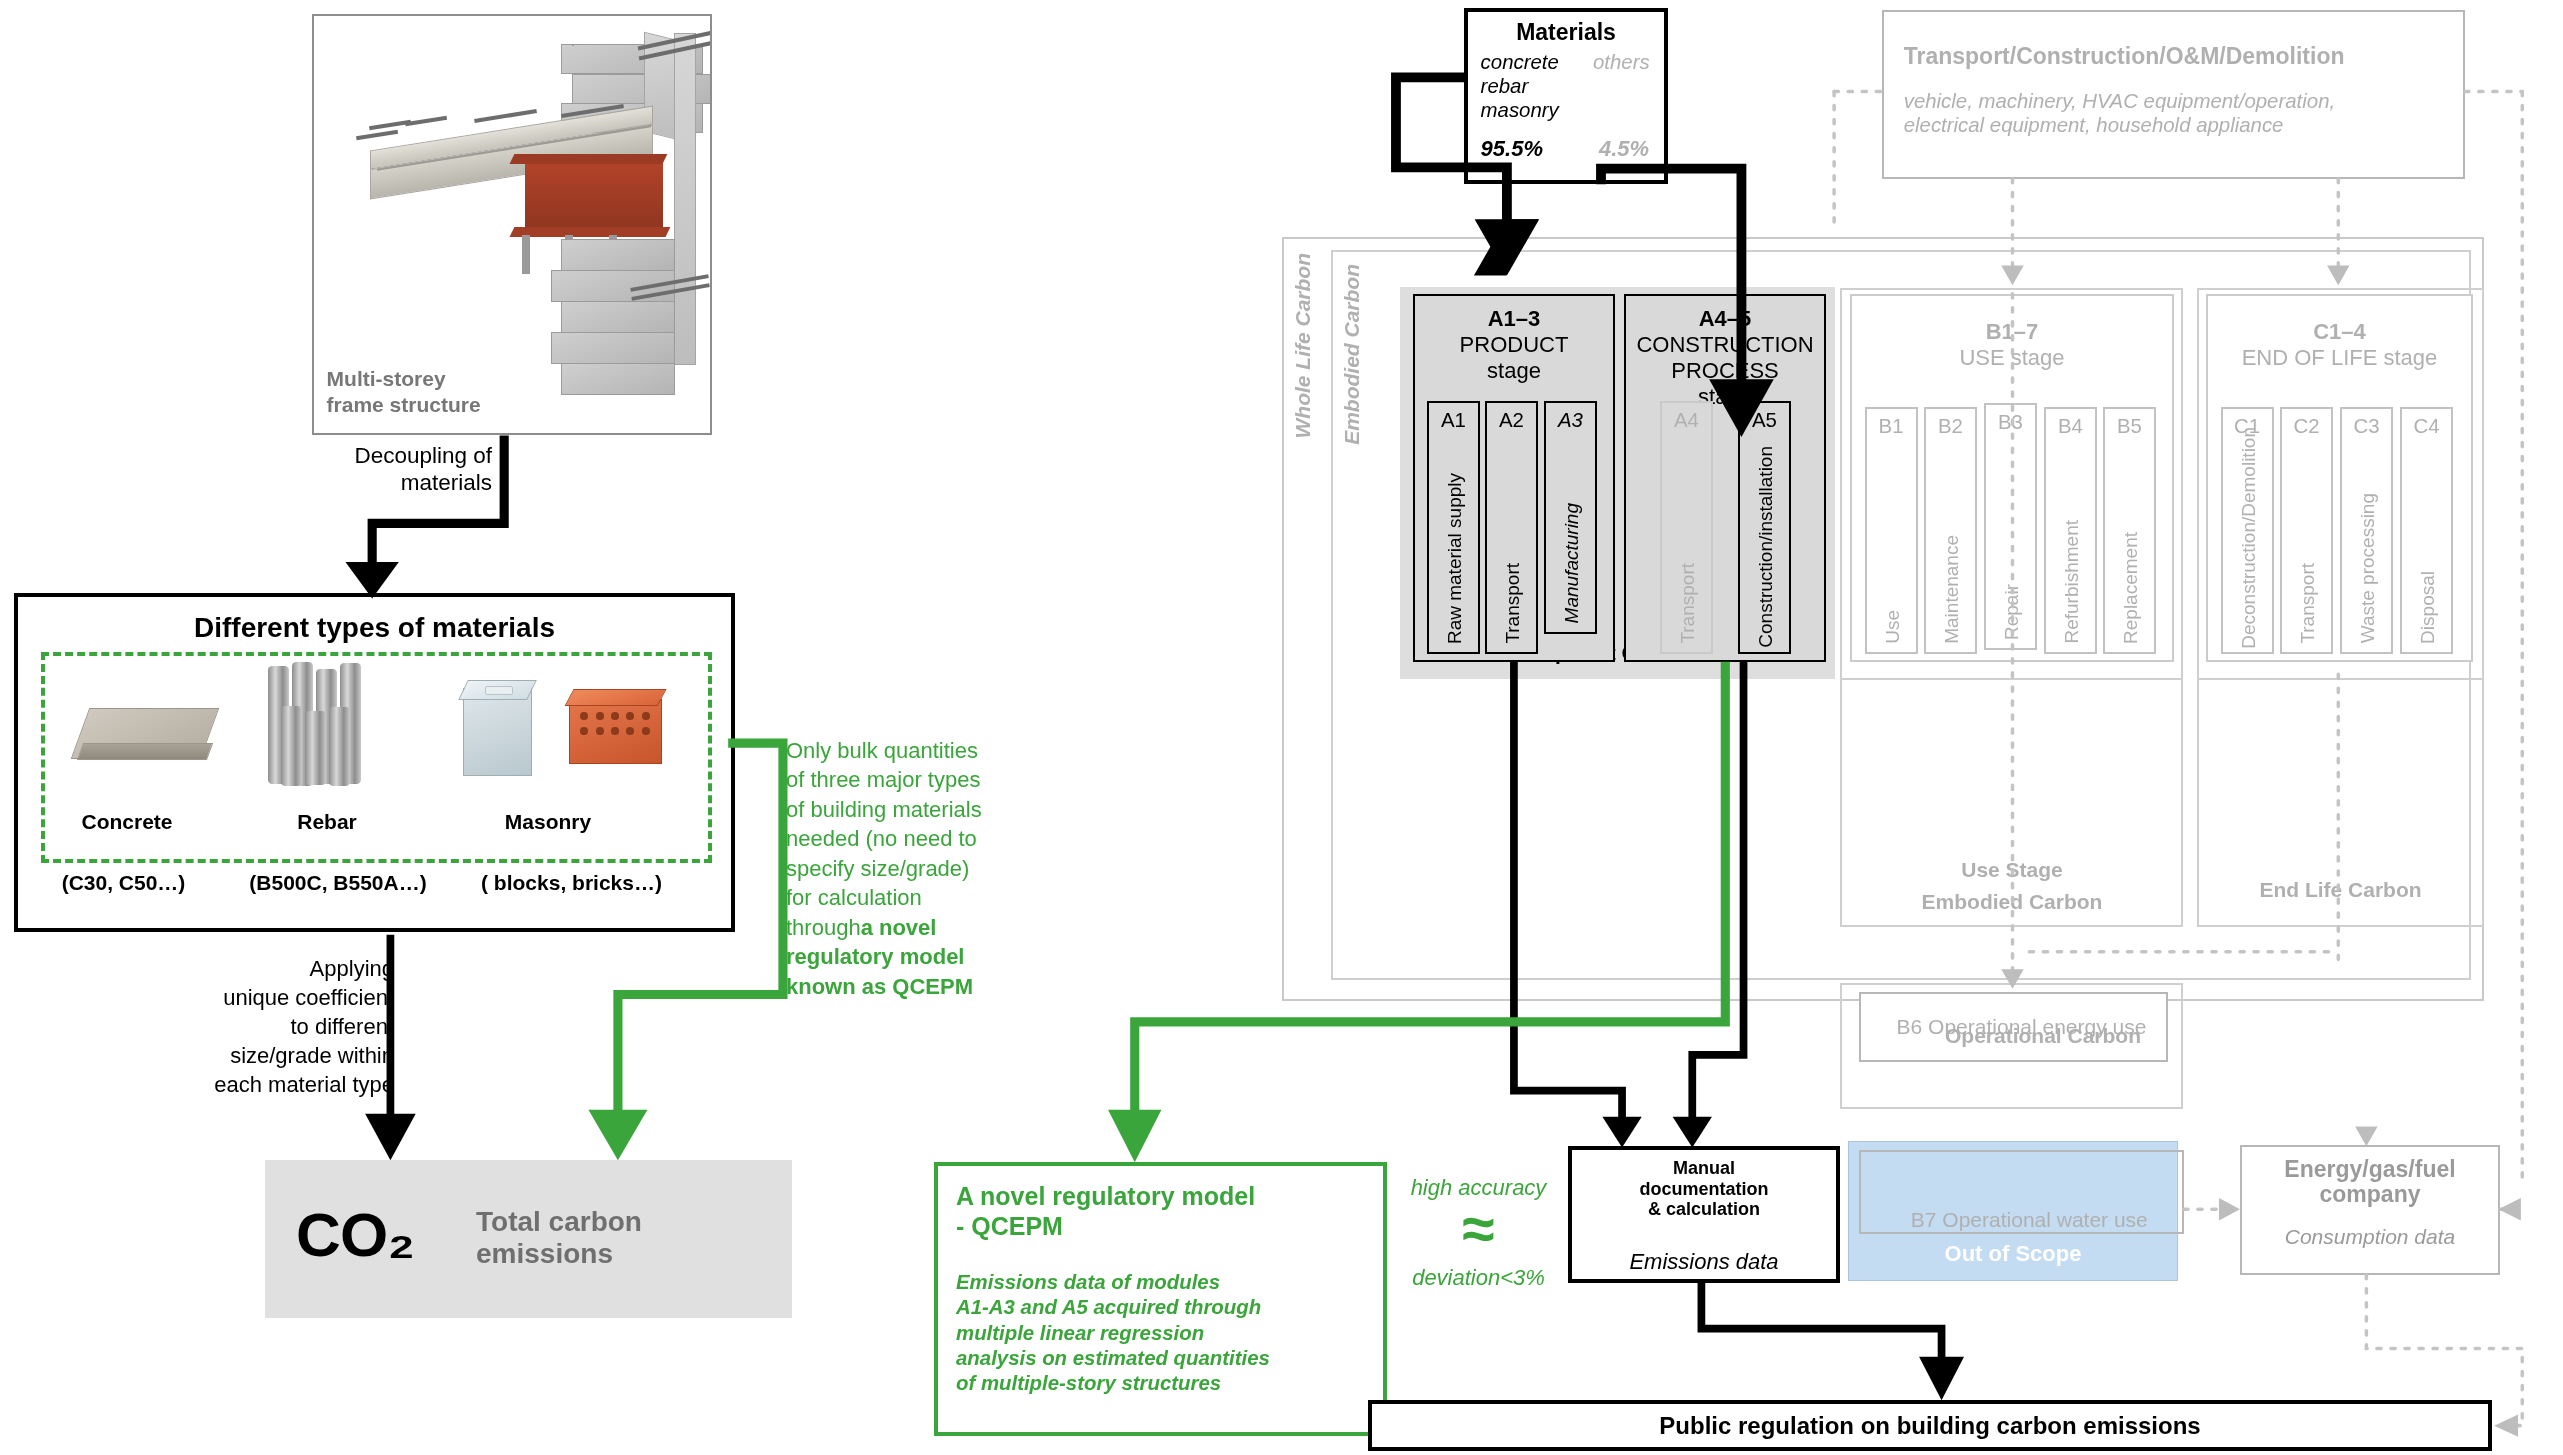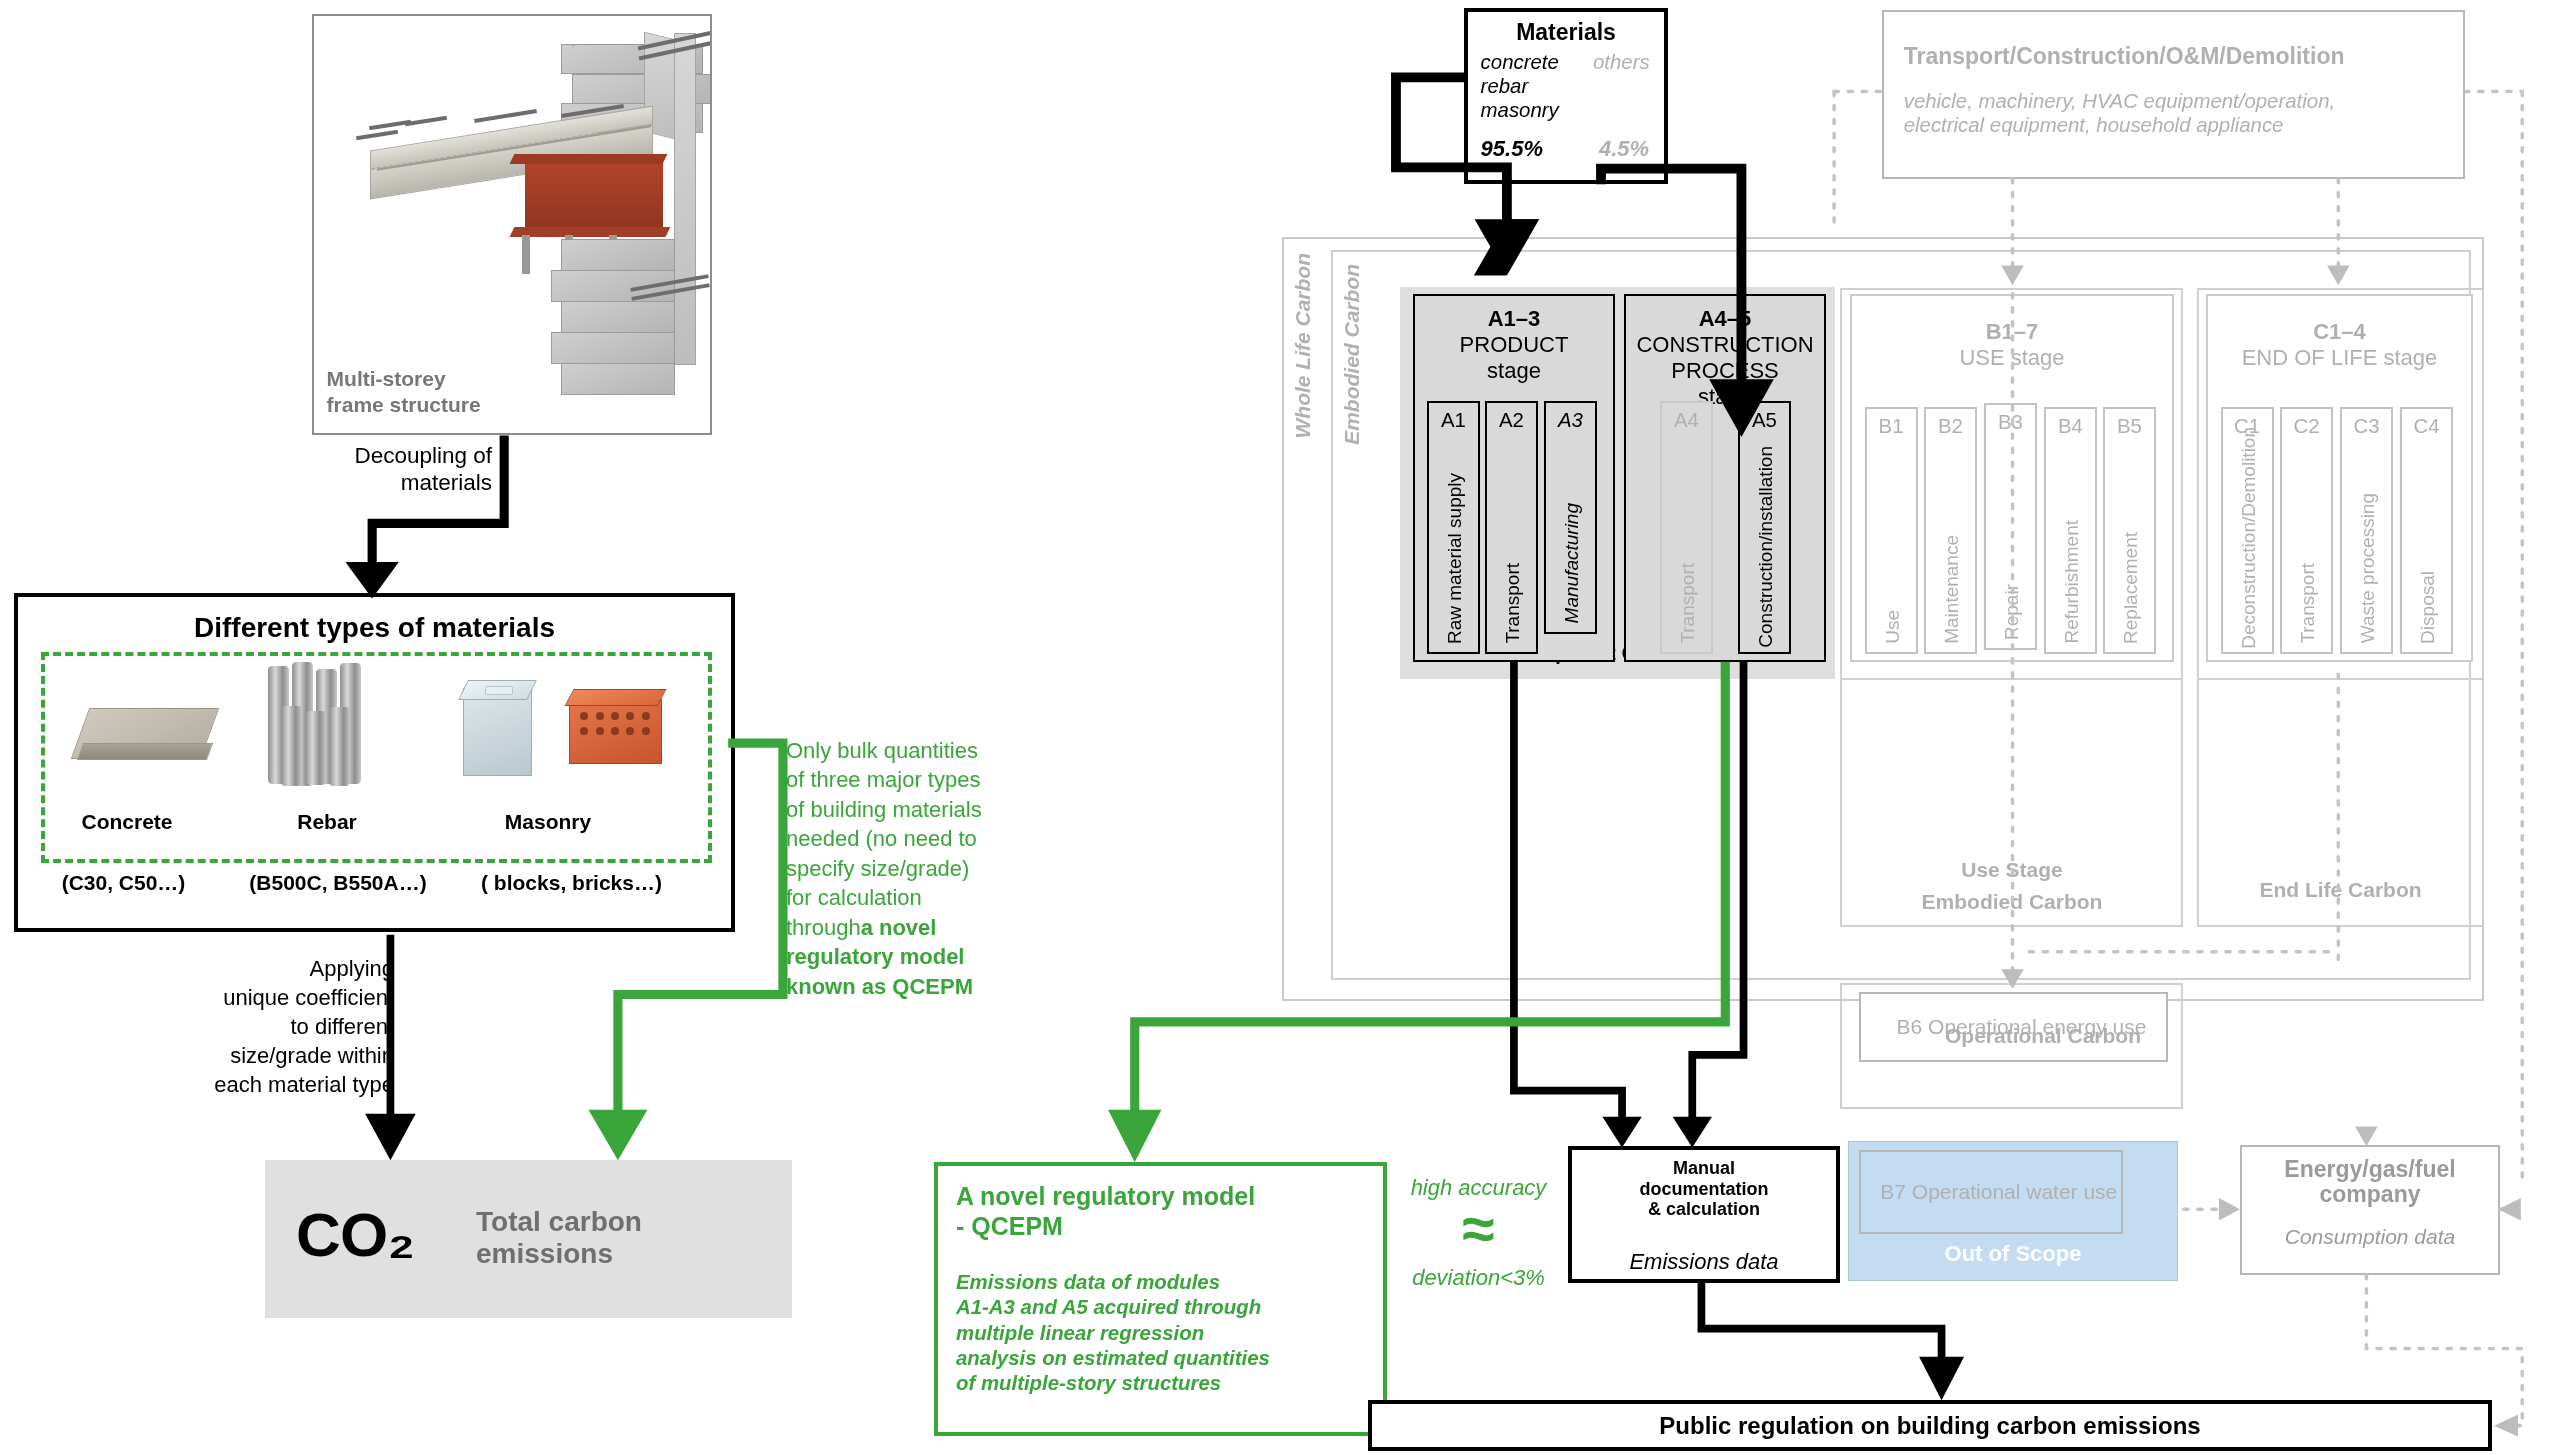"B7 Operational water use" div.abs { align-items: none -> flex-end; width: 264px -> 325px }
